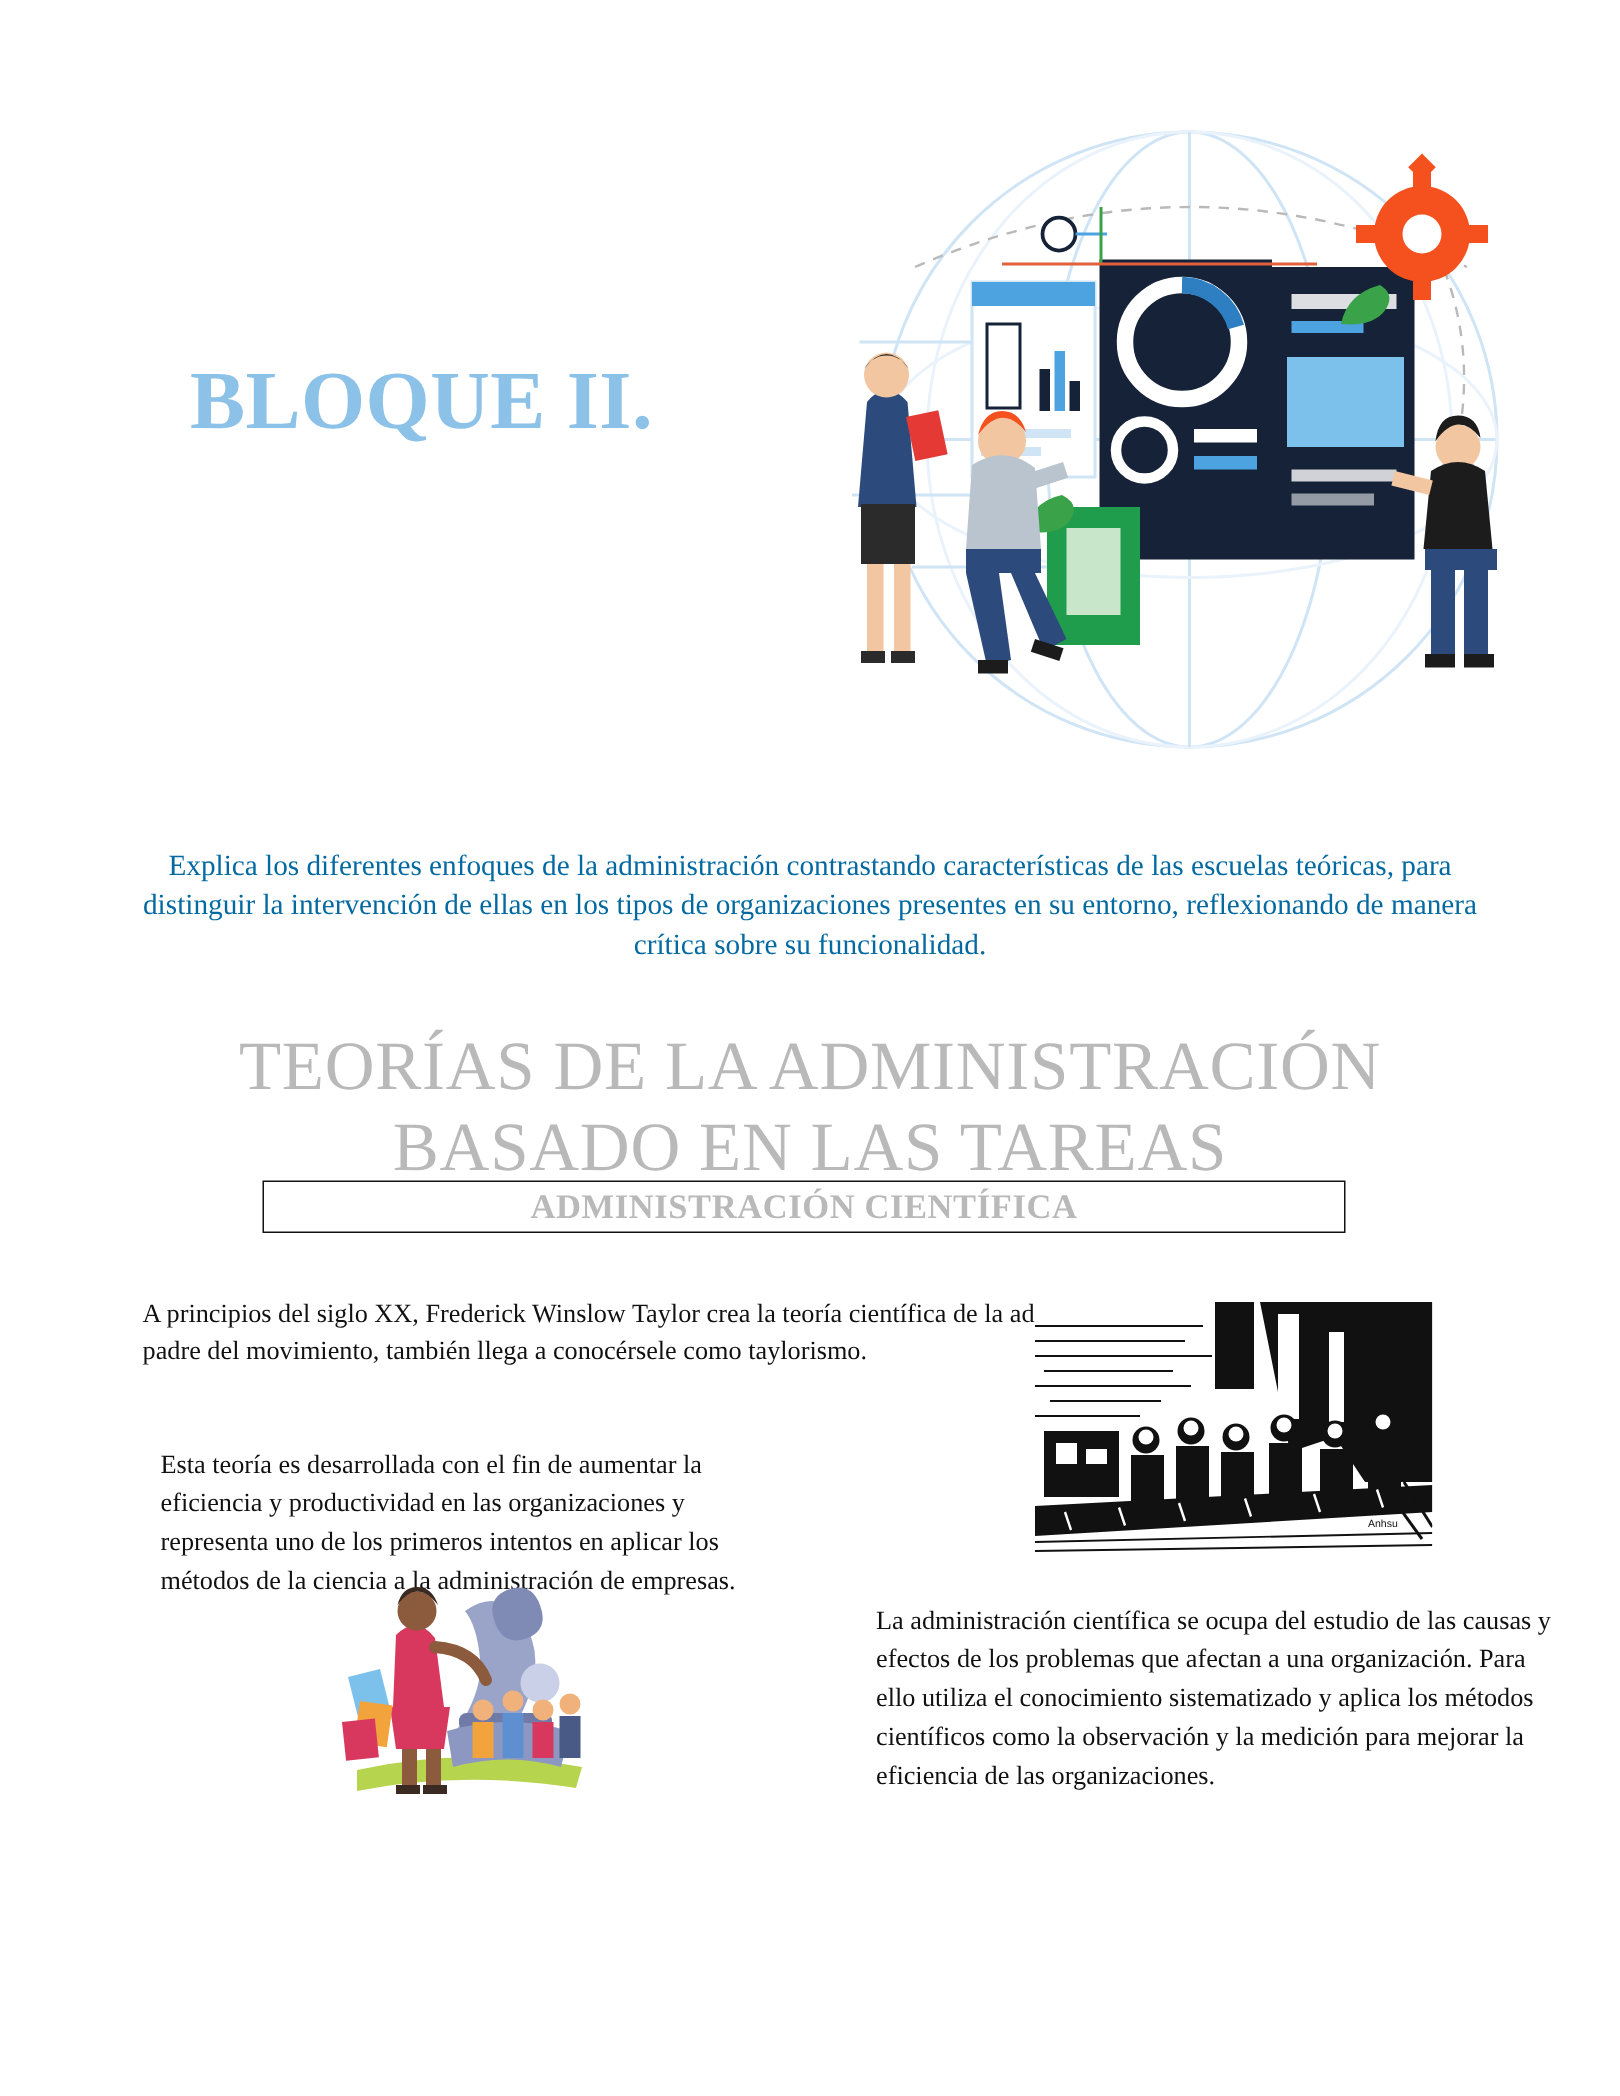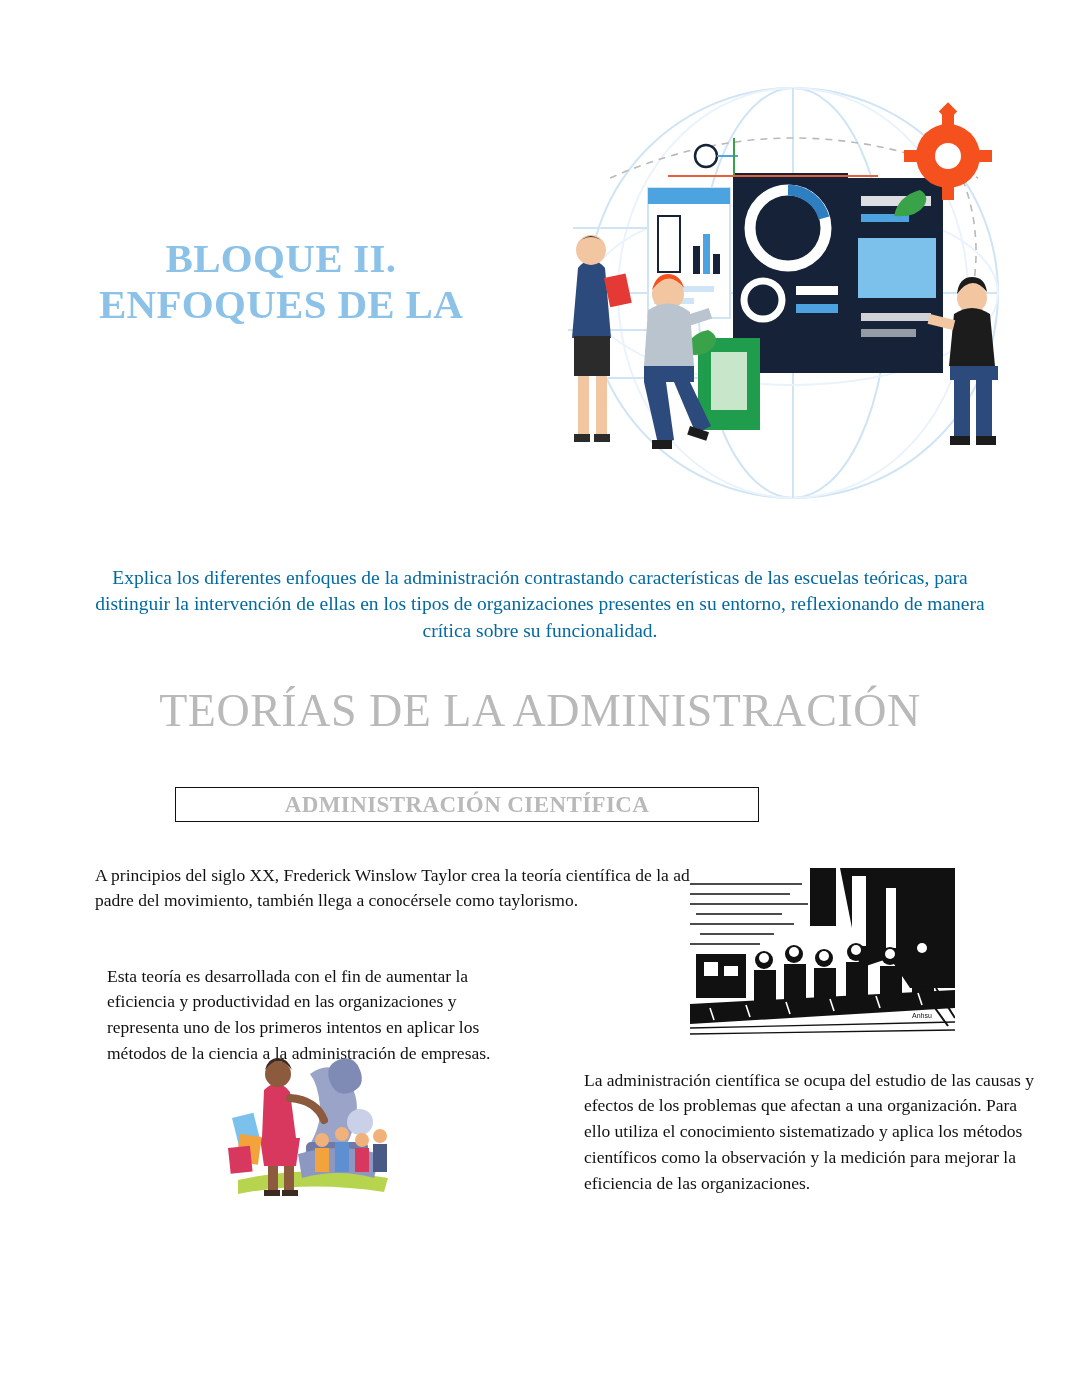"BLOQUE II." .hero-title { font-size: 41px -> 55px }
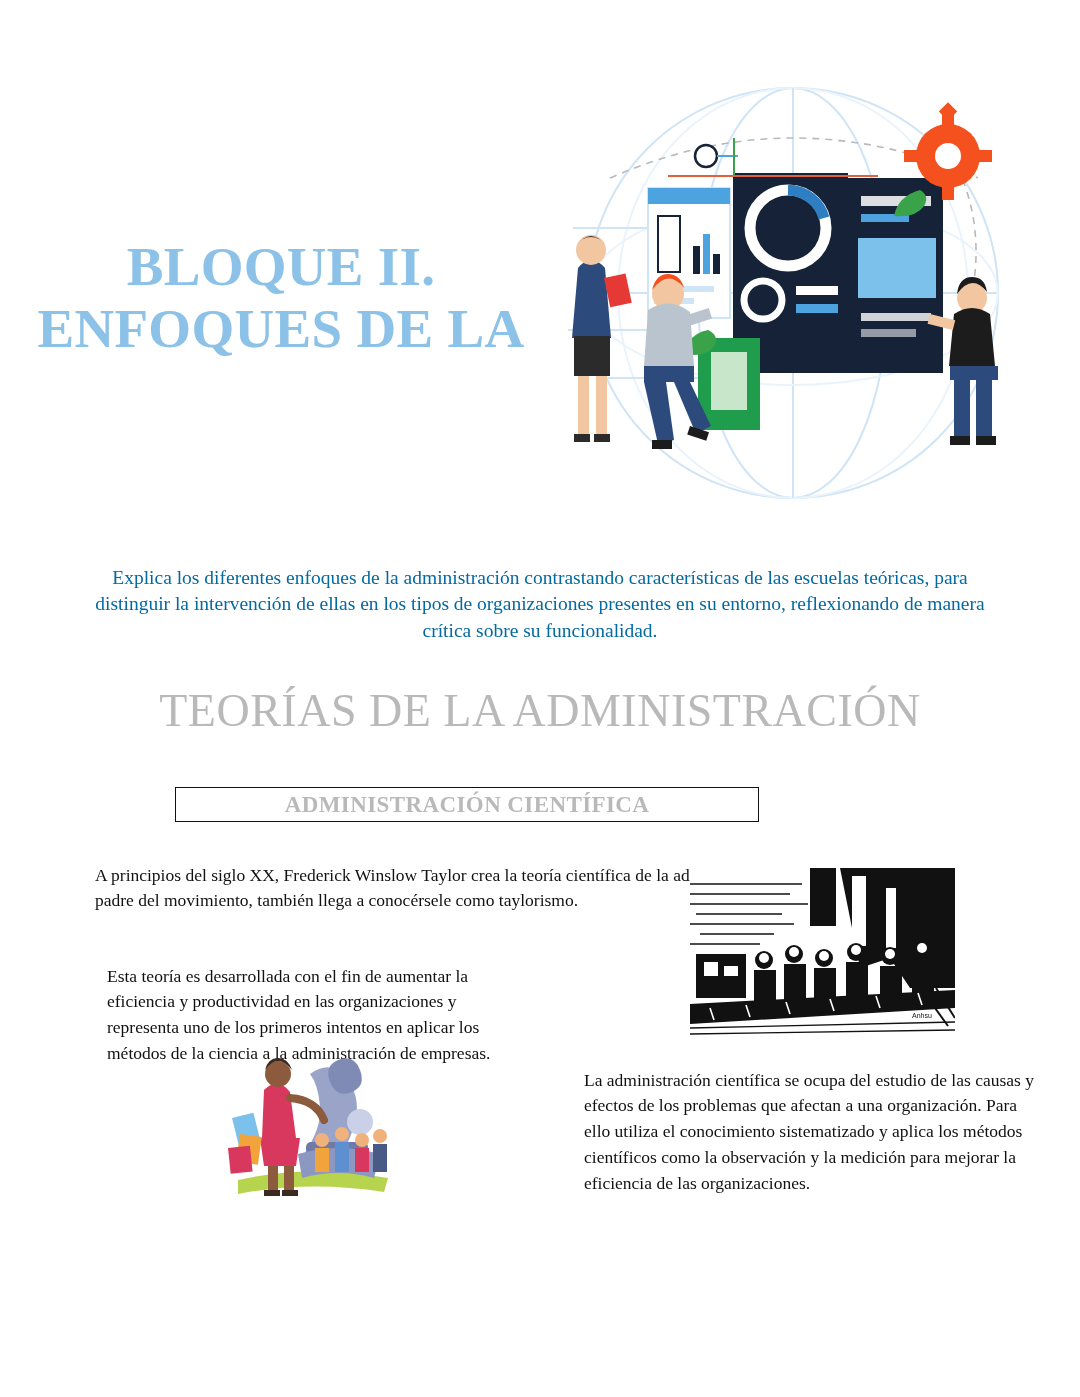"ENFOQUES DE LA" span.line { html: <span>ENFOQUES DE LA</span> -> none }
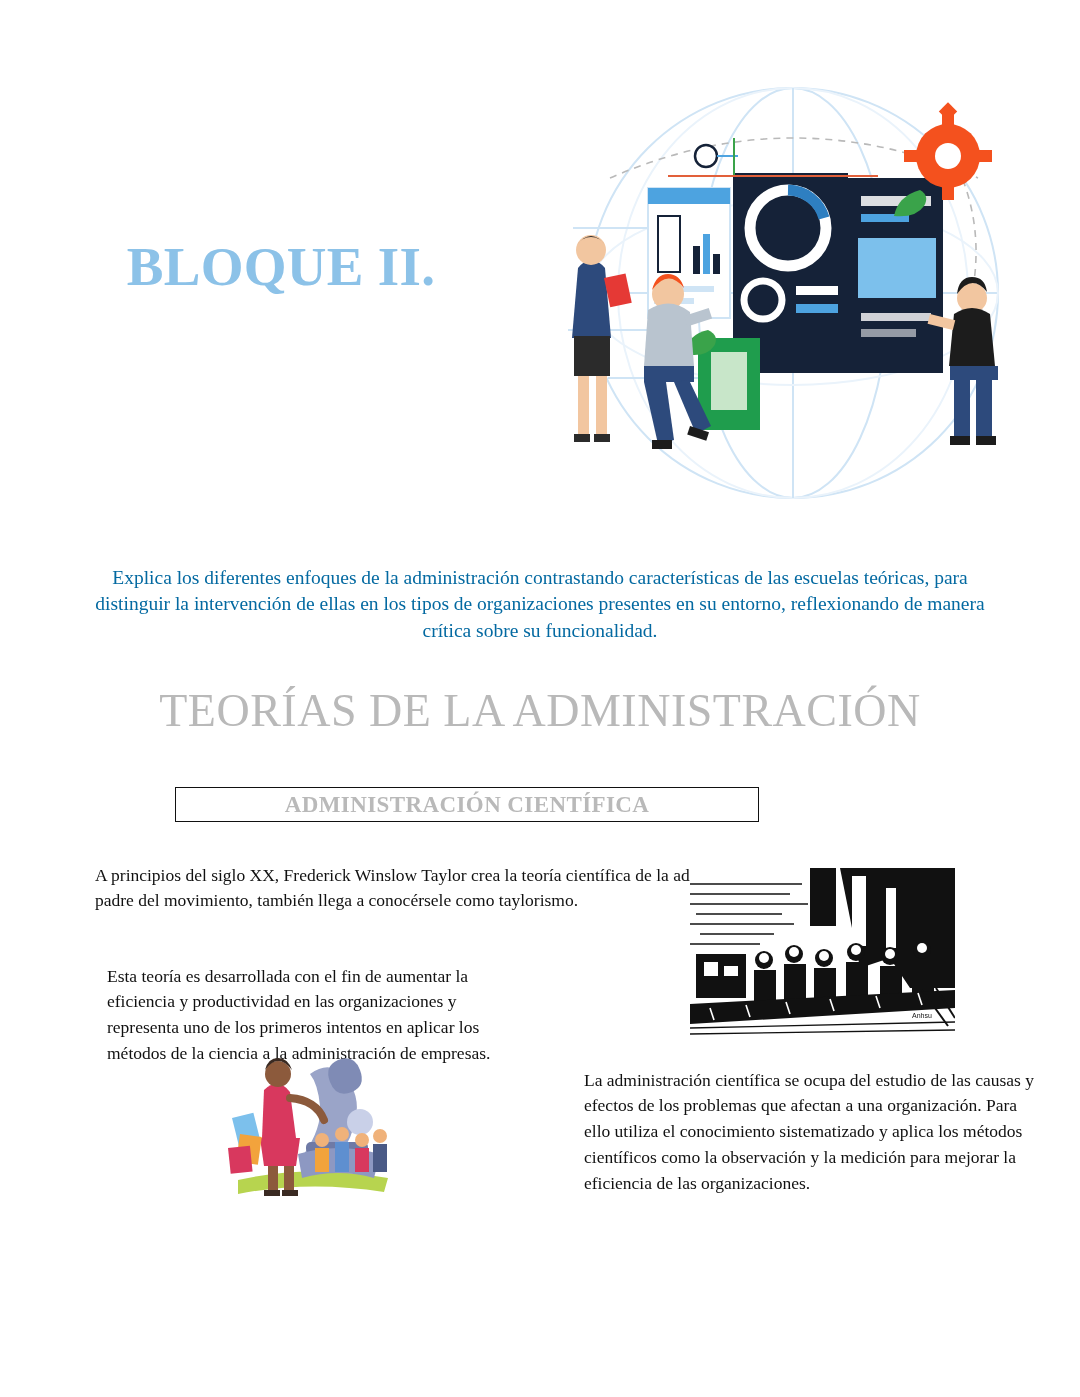"BASADO EN LAS TAREAS" span.line { html: none -> <span>BASADO EN LAS TAREAS</span> }
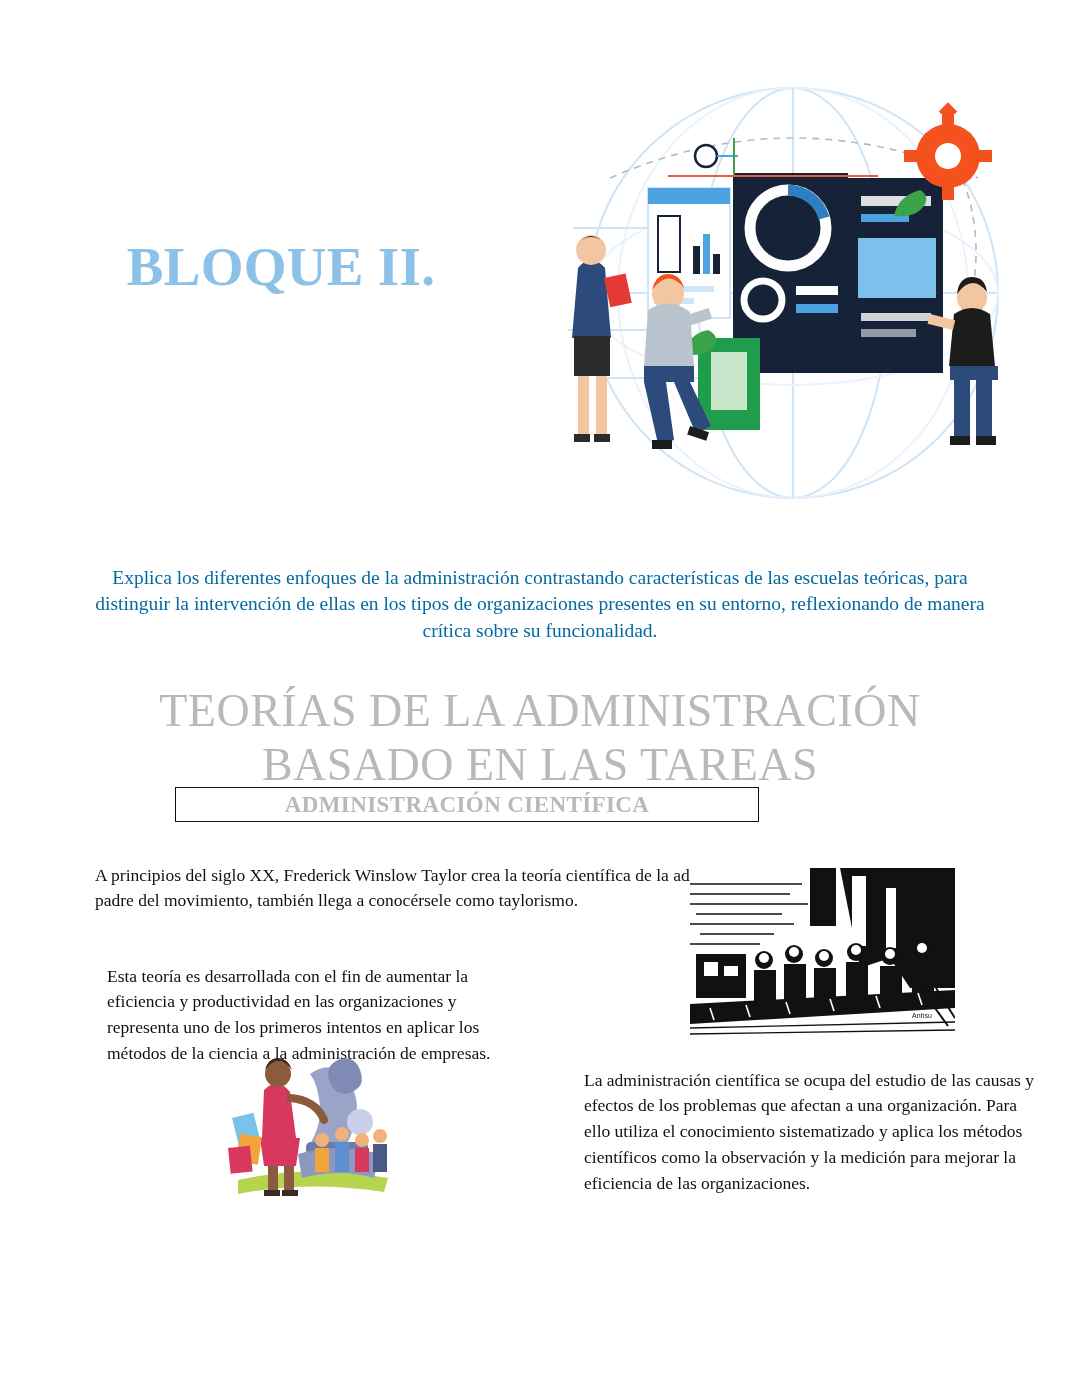"ADMINISTRACIÓN CIENTÍFICA" .subtitle-box { width: 584px -> 722px }
